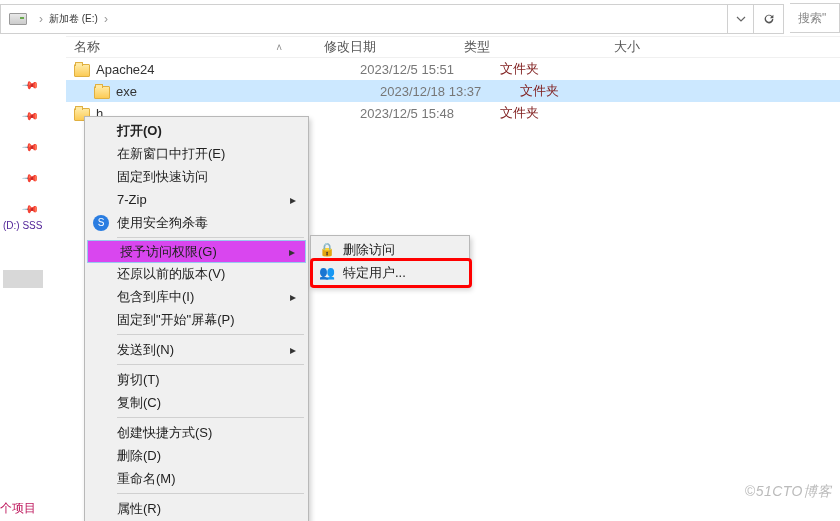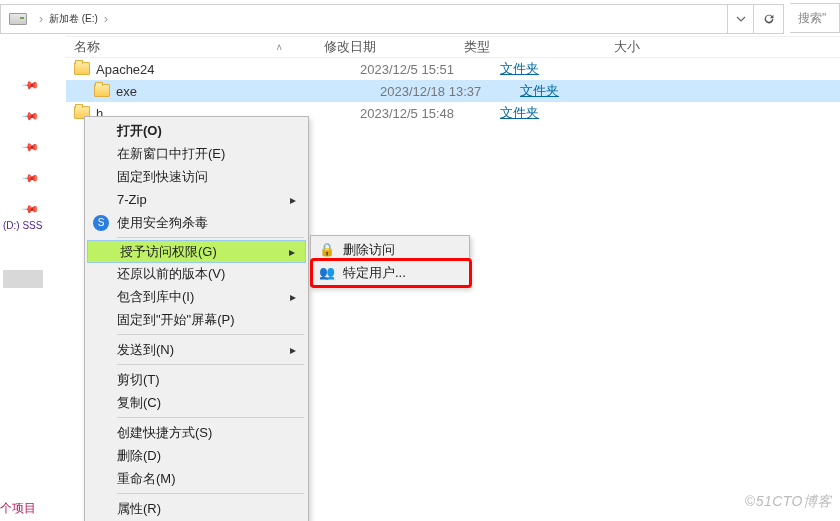"Apache24" .file-name-cell { align-items: flex-start -> flex-end }
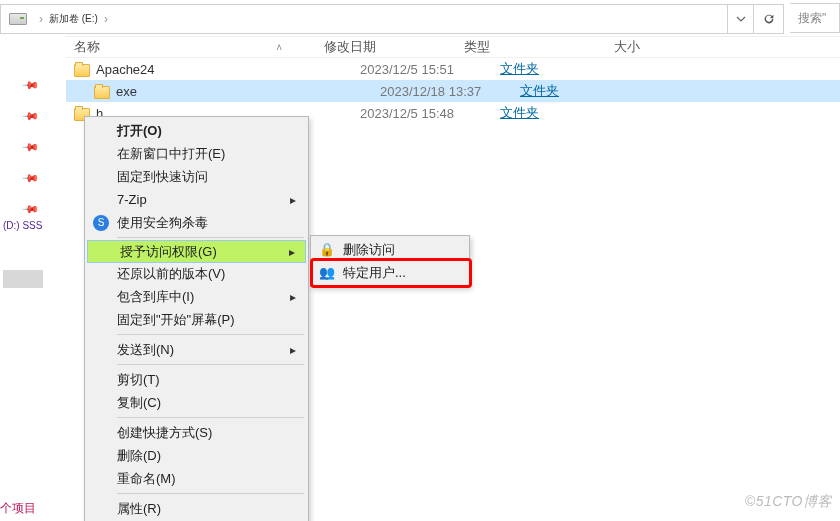"文件夹" .file-type-cell { color: #0369a1 -> #7f1d1d; text-decoration: underline -> none }
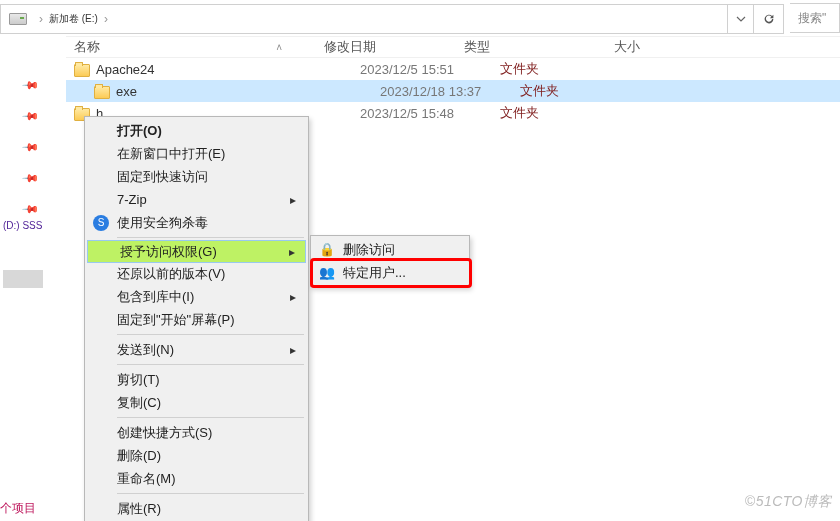"授予访问权限(G)" .mi.hover { background: #bef264 -> #d946ef }
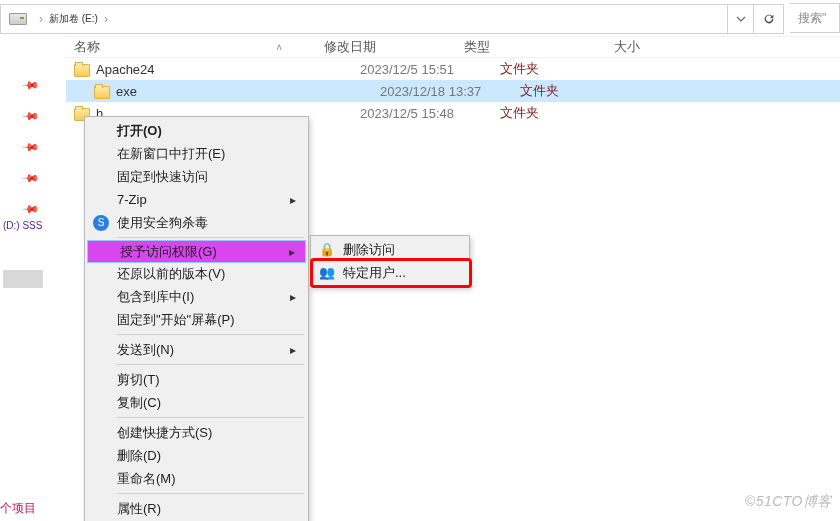"©51CTO博客" .watermark { bottom: 10px -> 20px }
